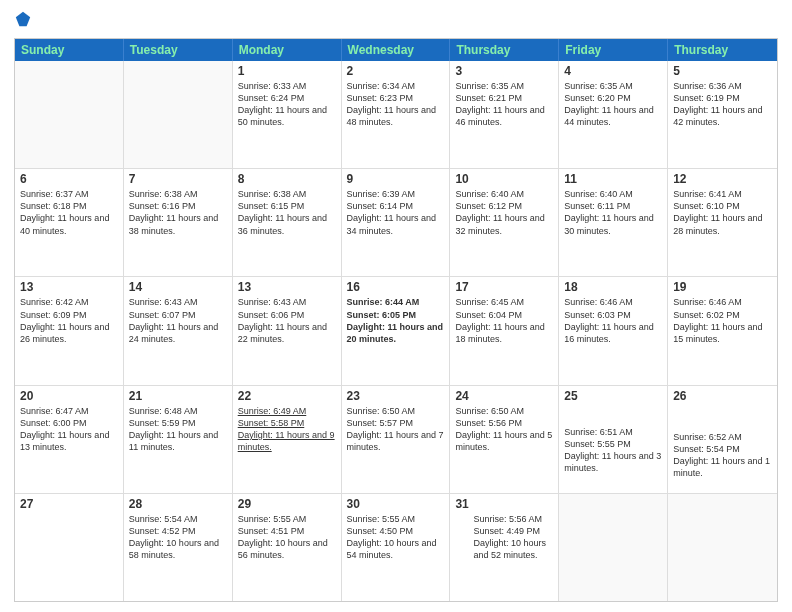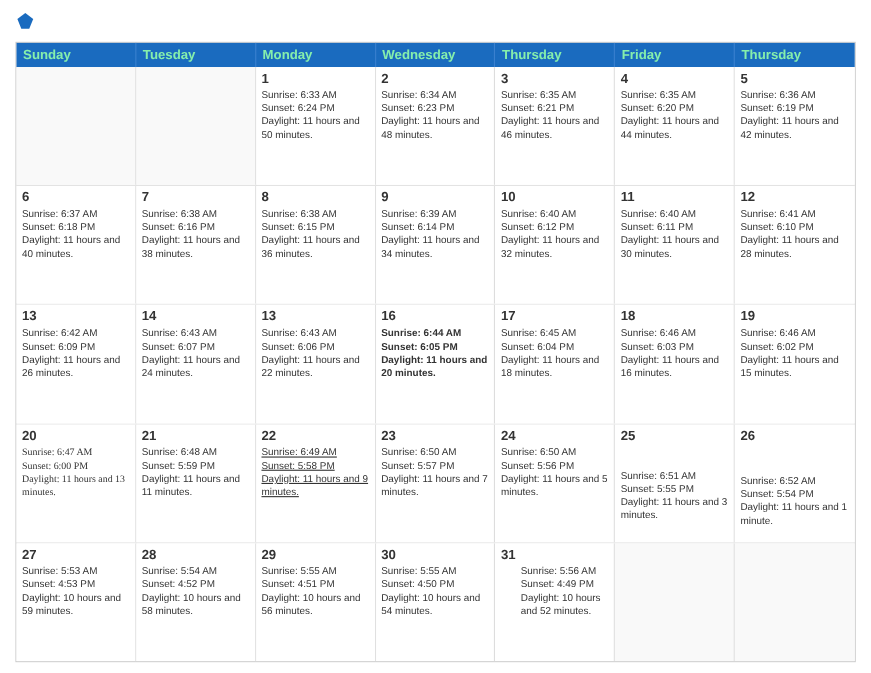"Sunrise: 6:47 AM" div.cell-info { font-family: Liberation Serif, serif -> none }
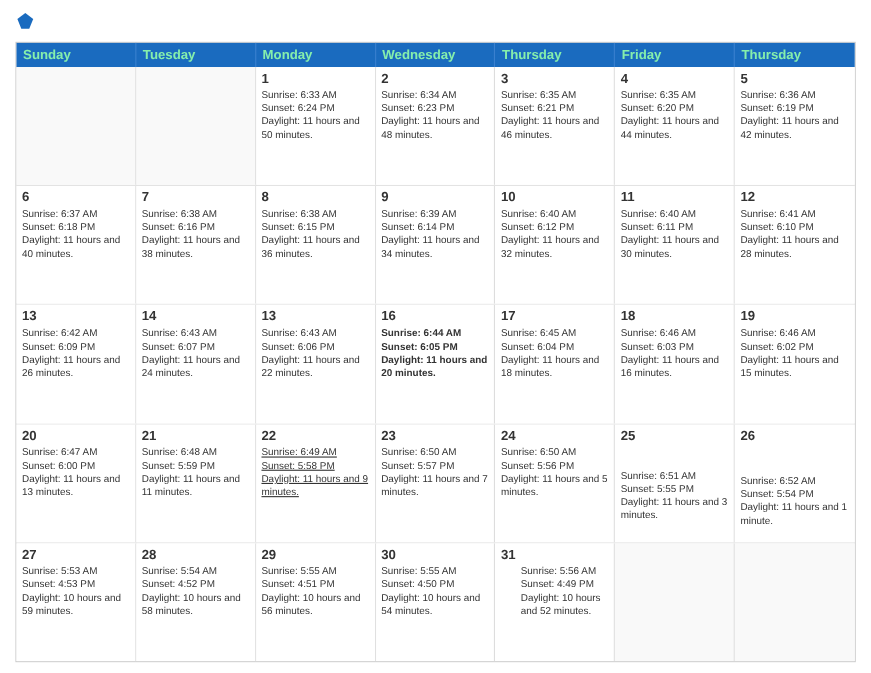"Sunrise: 5:53 AM" div.cell-info { html: <div>Sunrise: 5:53 AM Sunset: 4:53 PM Daylight: 10 hours and 59 minutes.</div> -> none }
